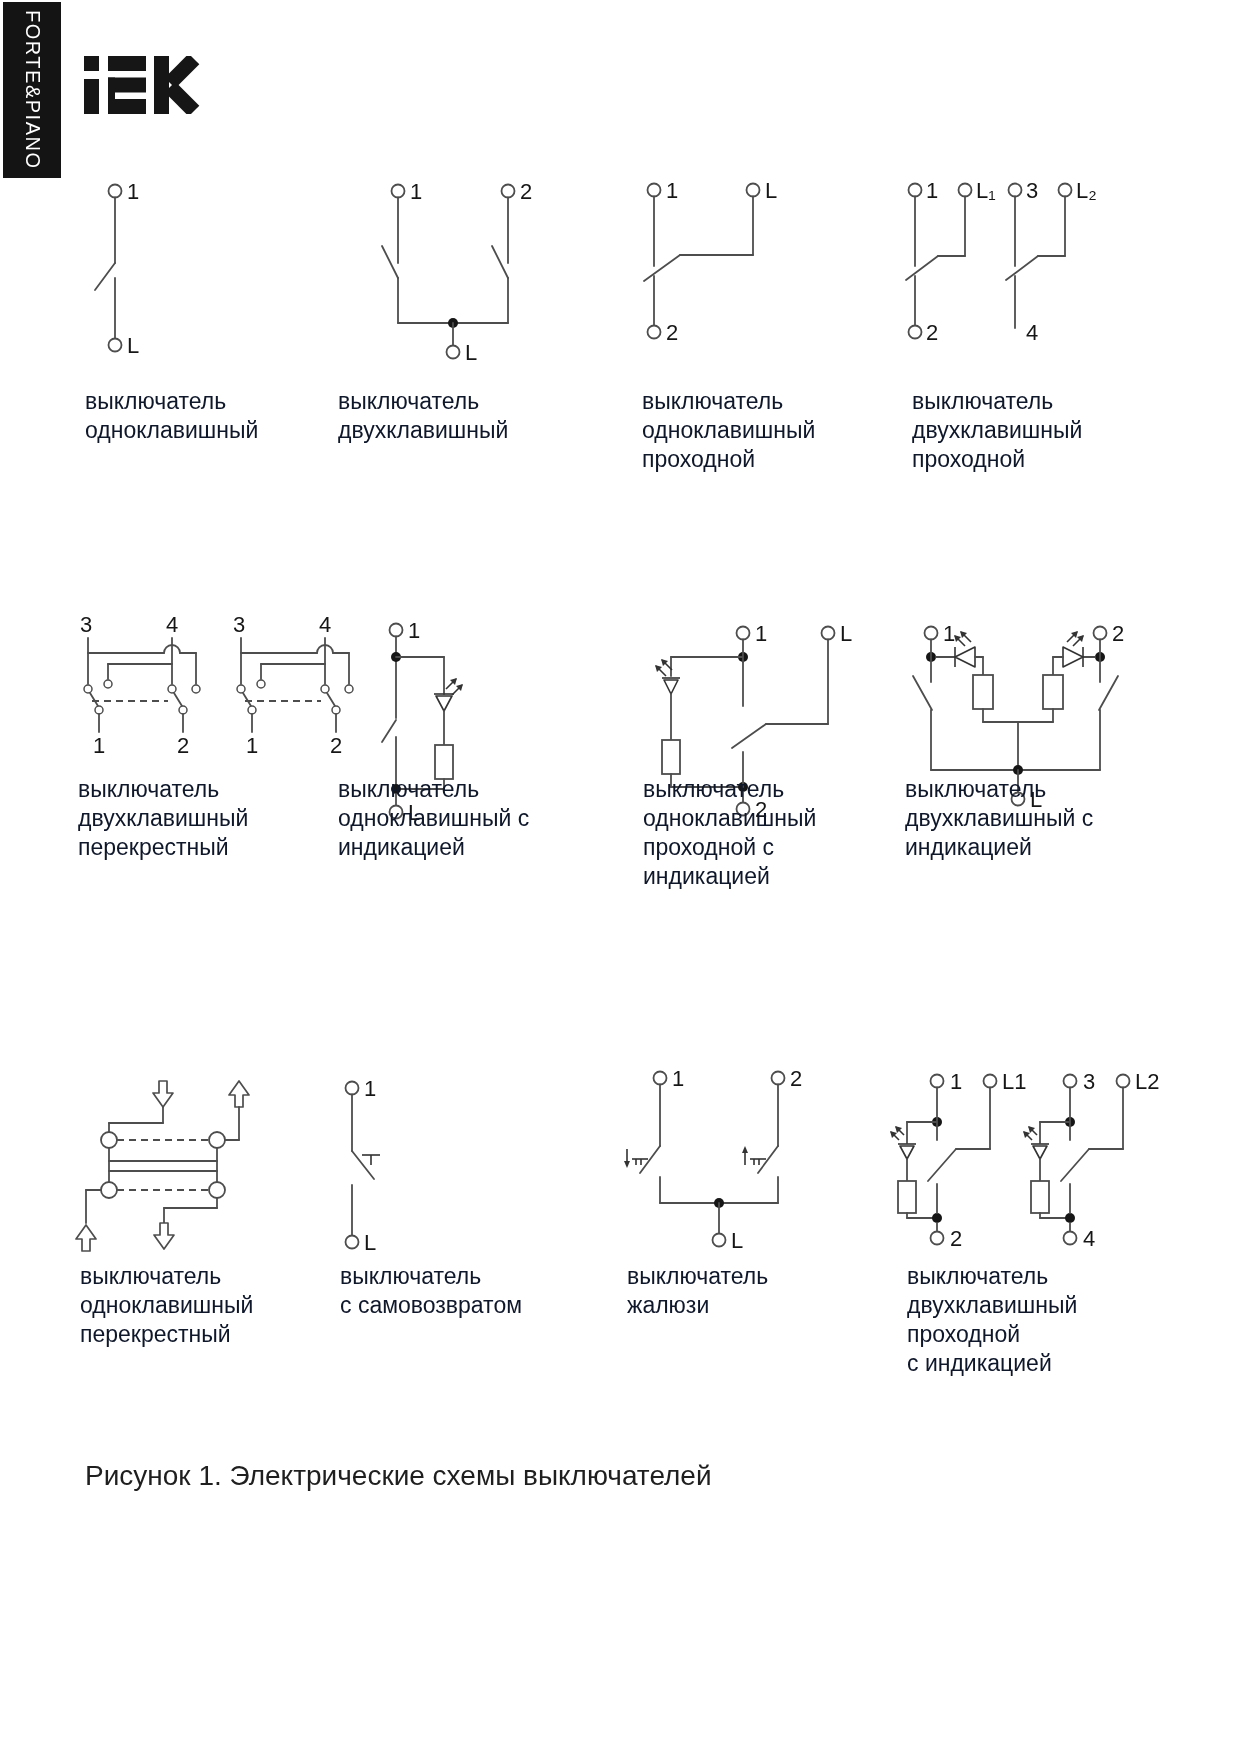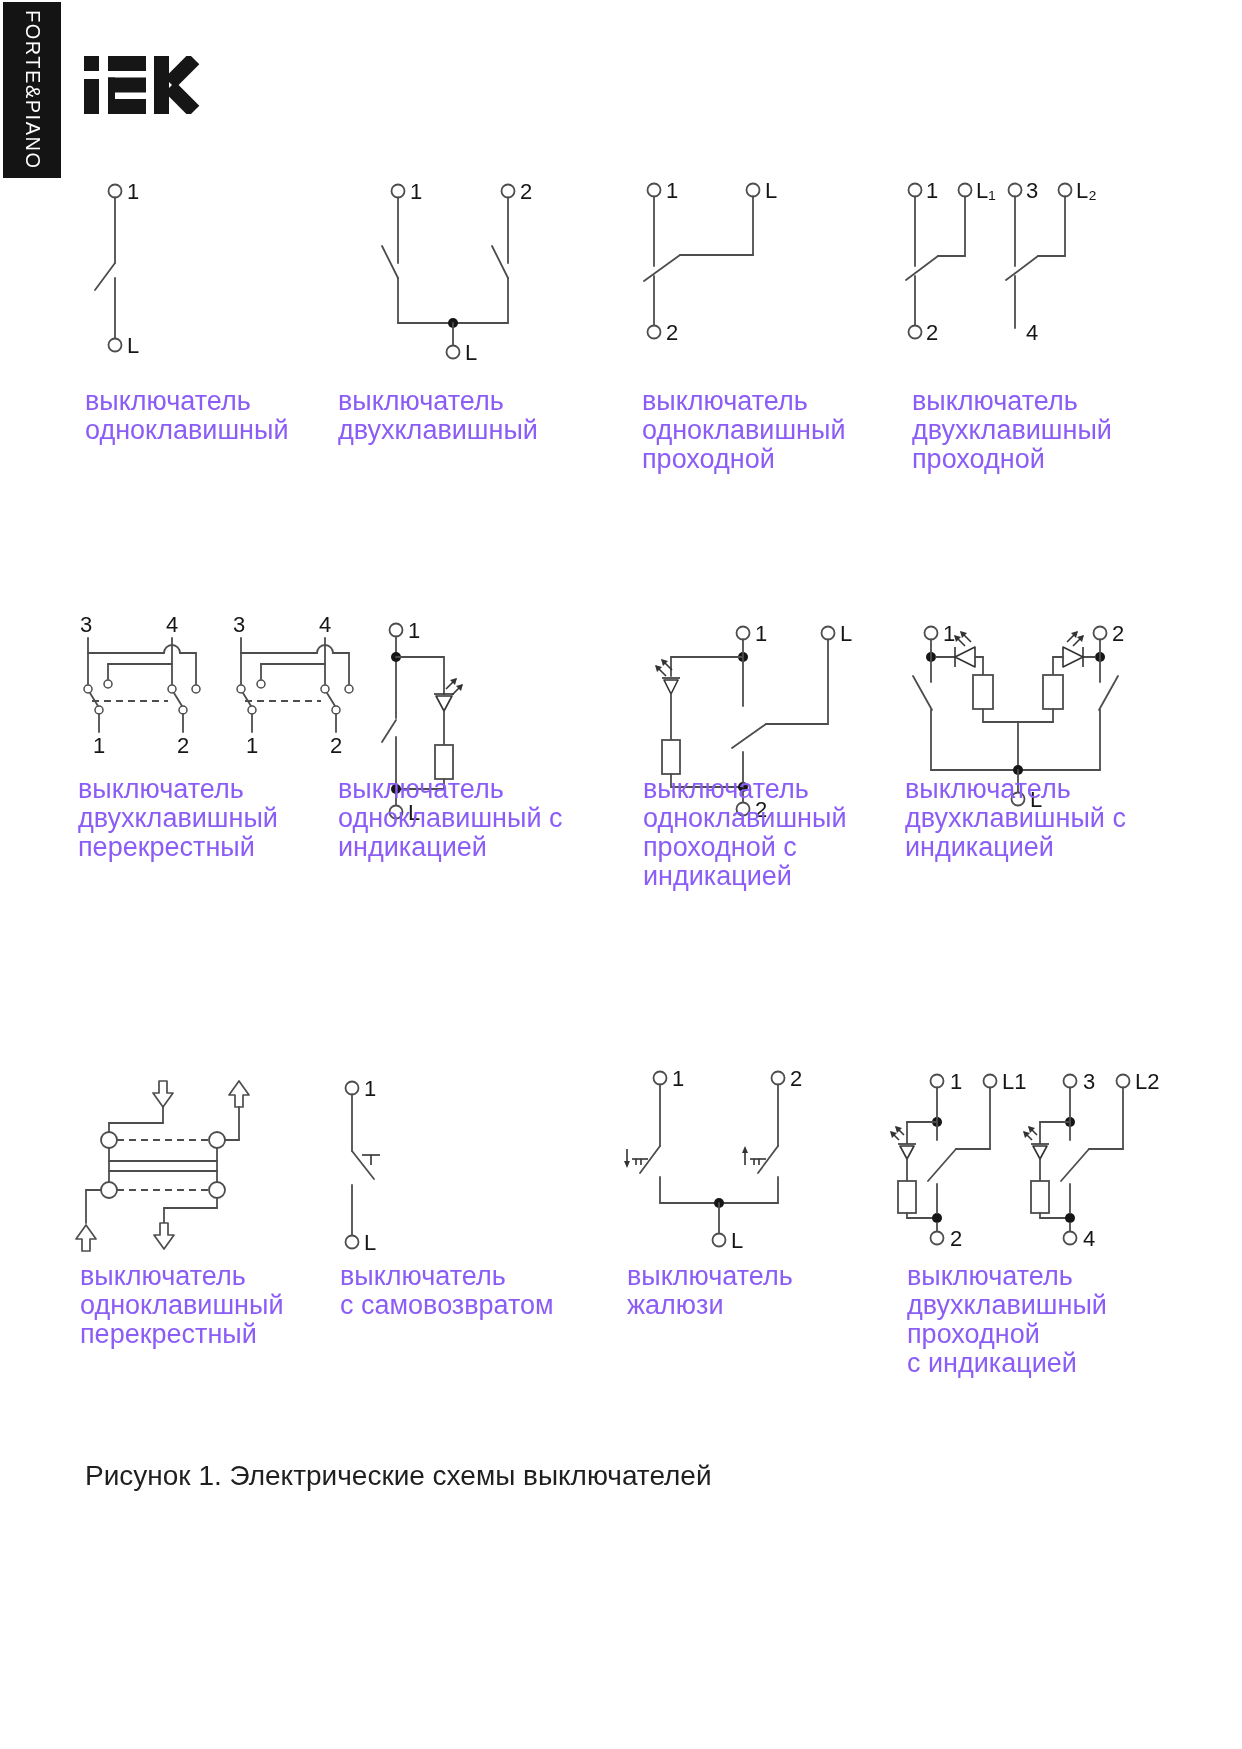"выключатель" .dlabel { color: #8b5cf6 -> #0f172a; font-size: 27px -> 23px }
